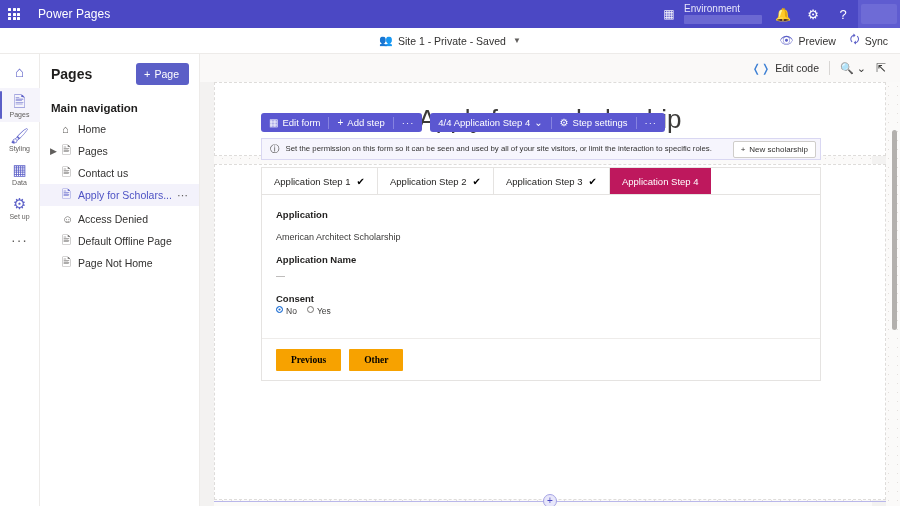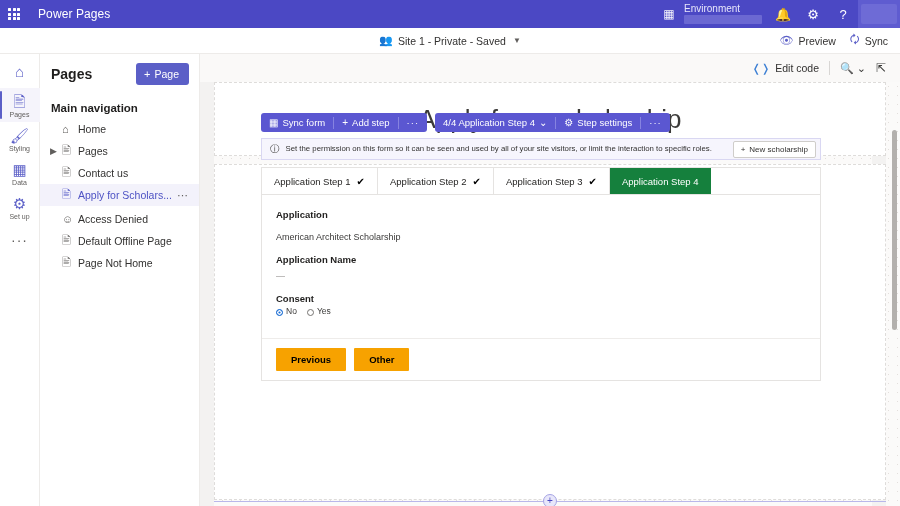"Sync form" span { text: Sync -> Edit }
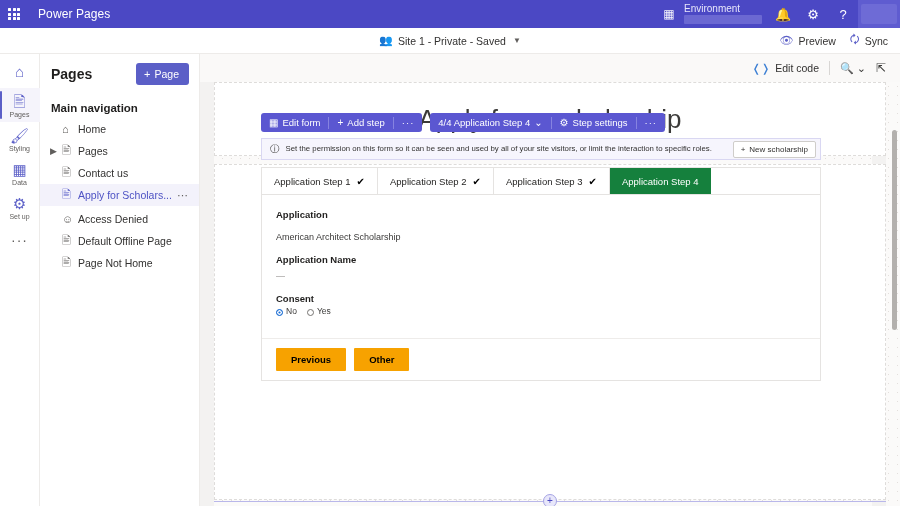"Application Step 4" .step-tab.active { background: #15803d -> #be185d }
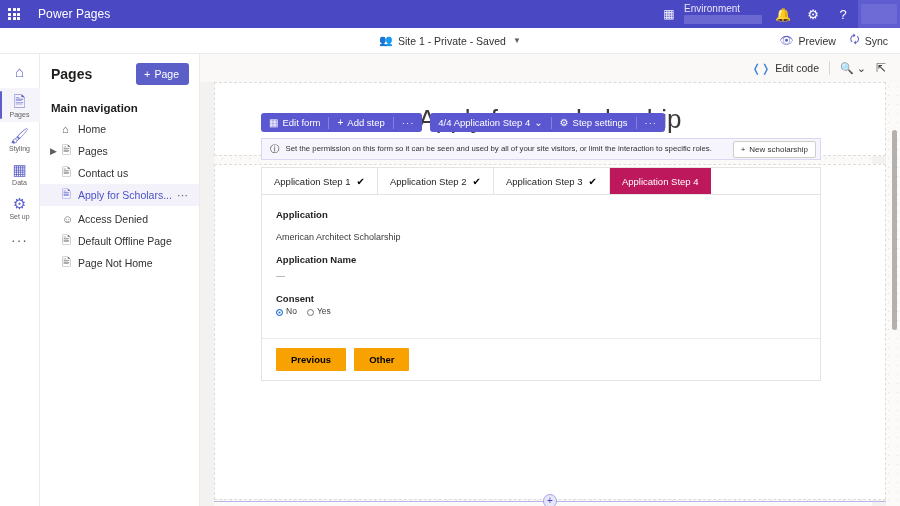"No" .radio-opt { align-items: flex-end -> flex-start }
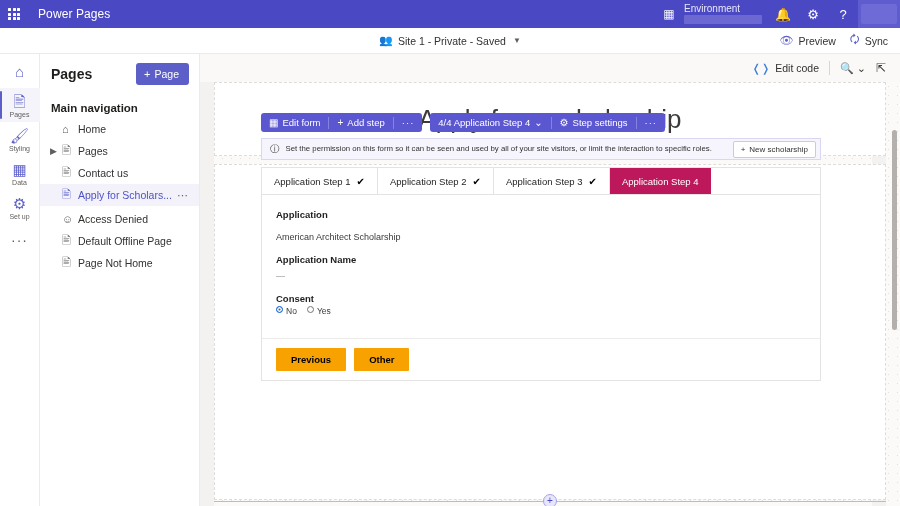"Previous" .orange-btn { font-family: Liberation Sans, sans-serif -> Liberation Serif, serif }
